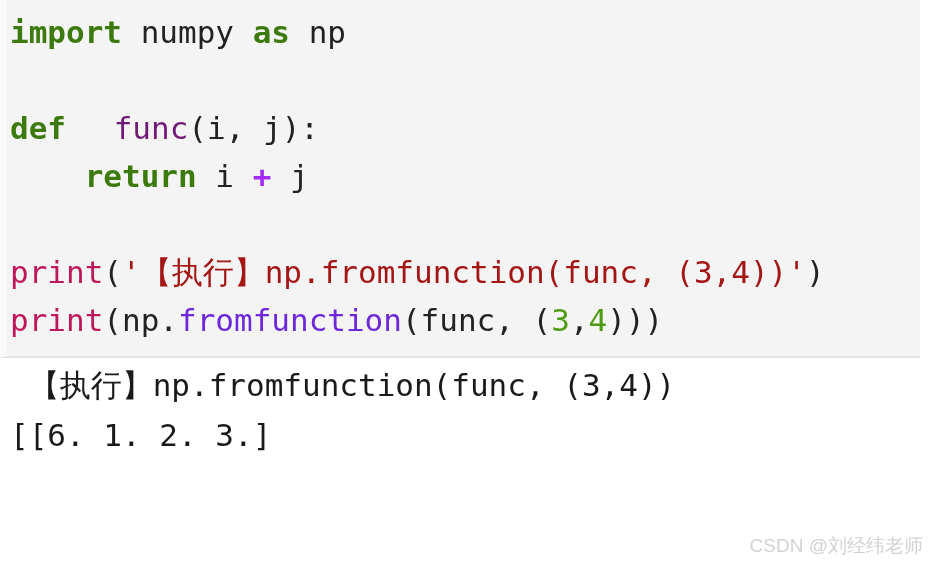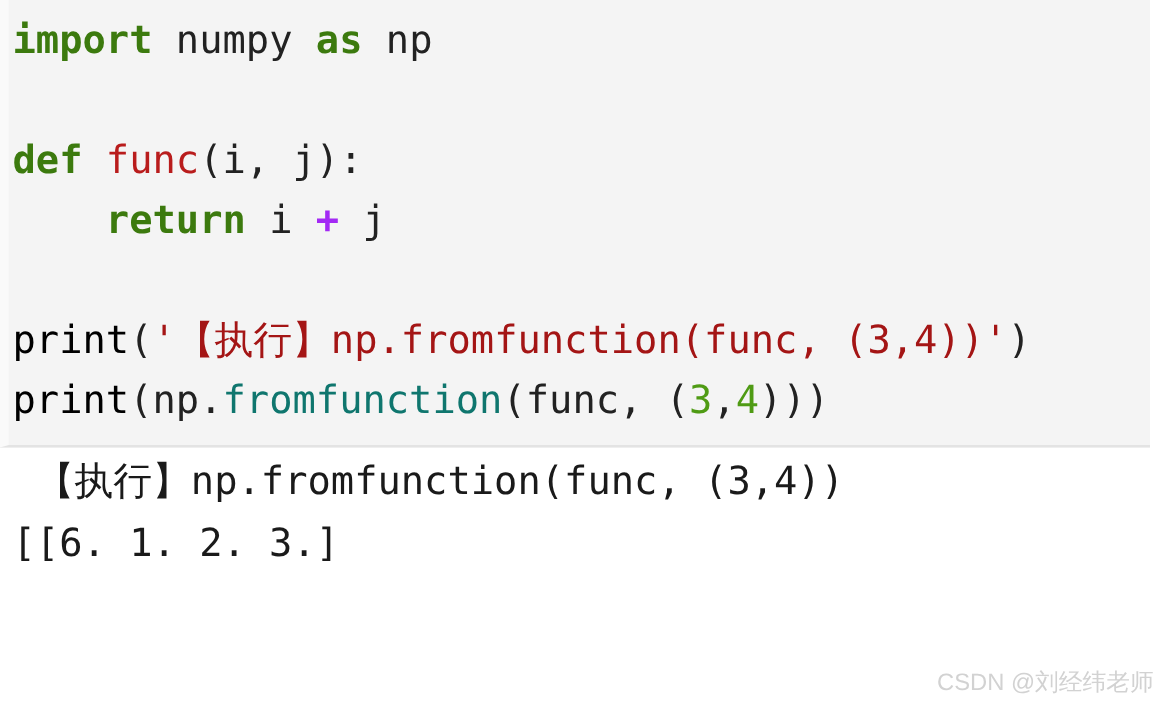"func" .tok-deffn { color: #b91c1c -> #701a75; margin-left: none -> 29px }
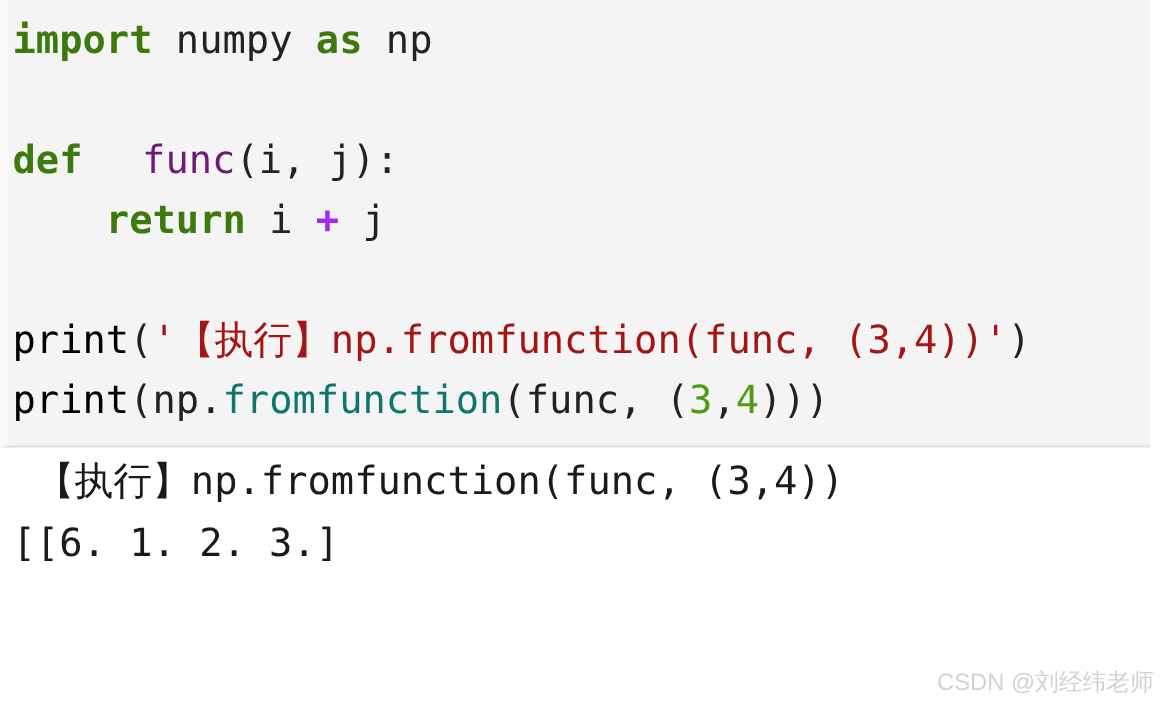"print" .tok-builtin { color: #000000 -> #be185d }
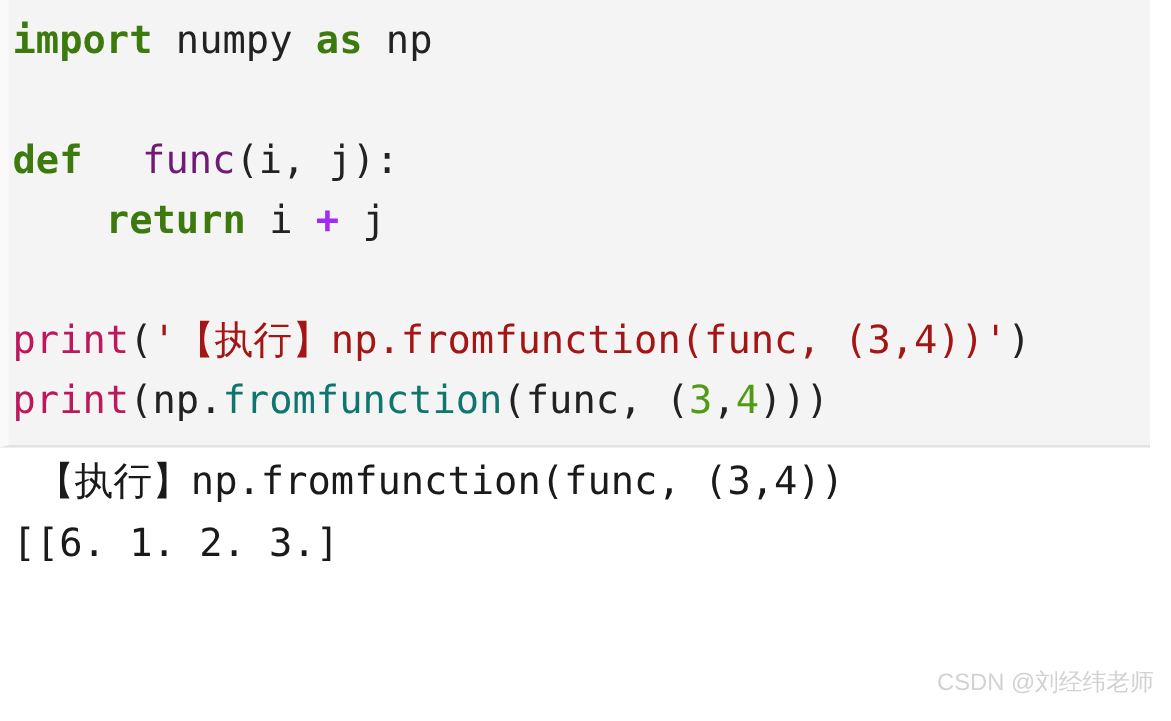"fromfunction" .tok-attr { color: #0f766e -> #6d28d9 }
